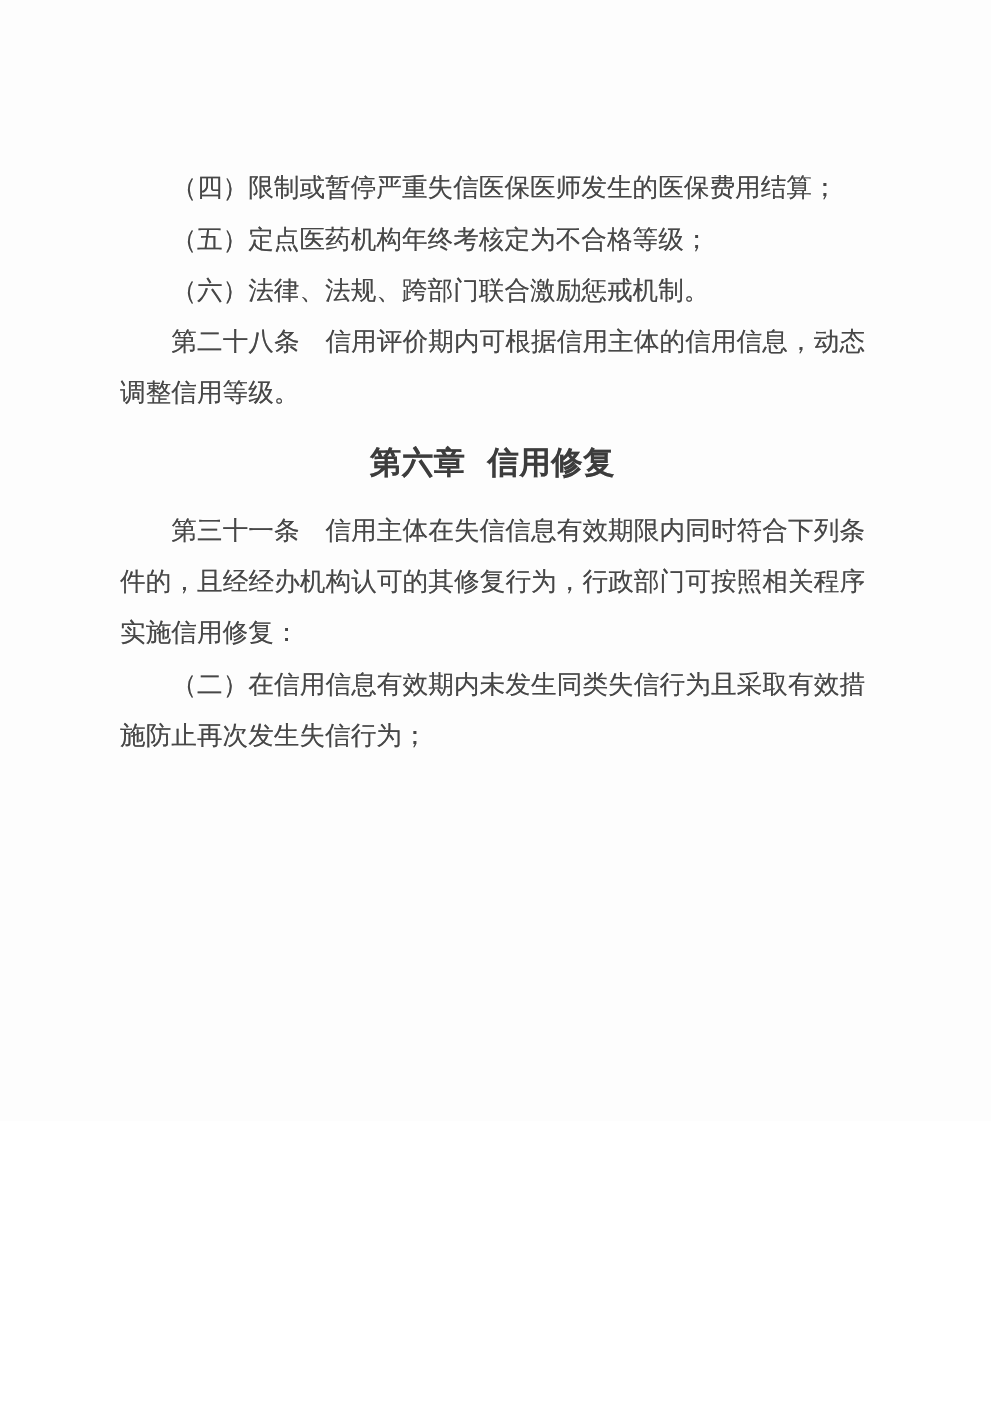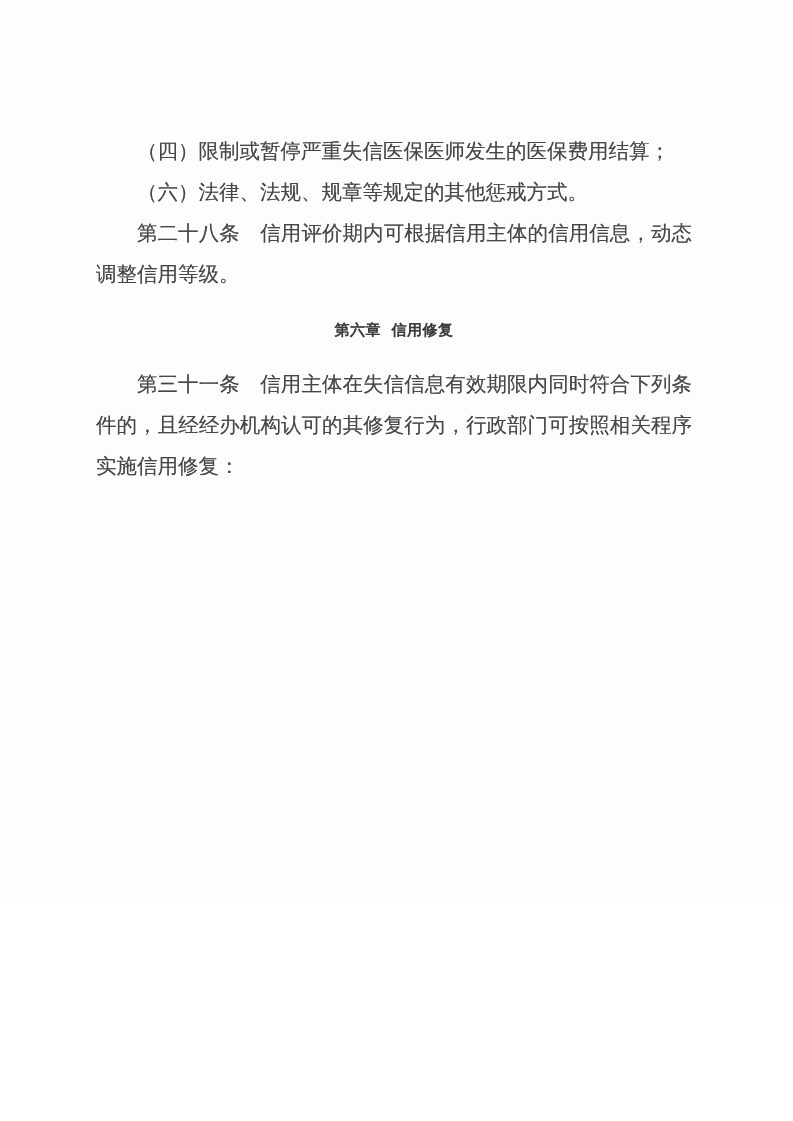"（五）定点医药机构年终考核定为不合格等级；" p.para { html: none -> <p>（五）定点医药机构年终考核定为不合格等级；</p> }
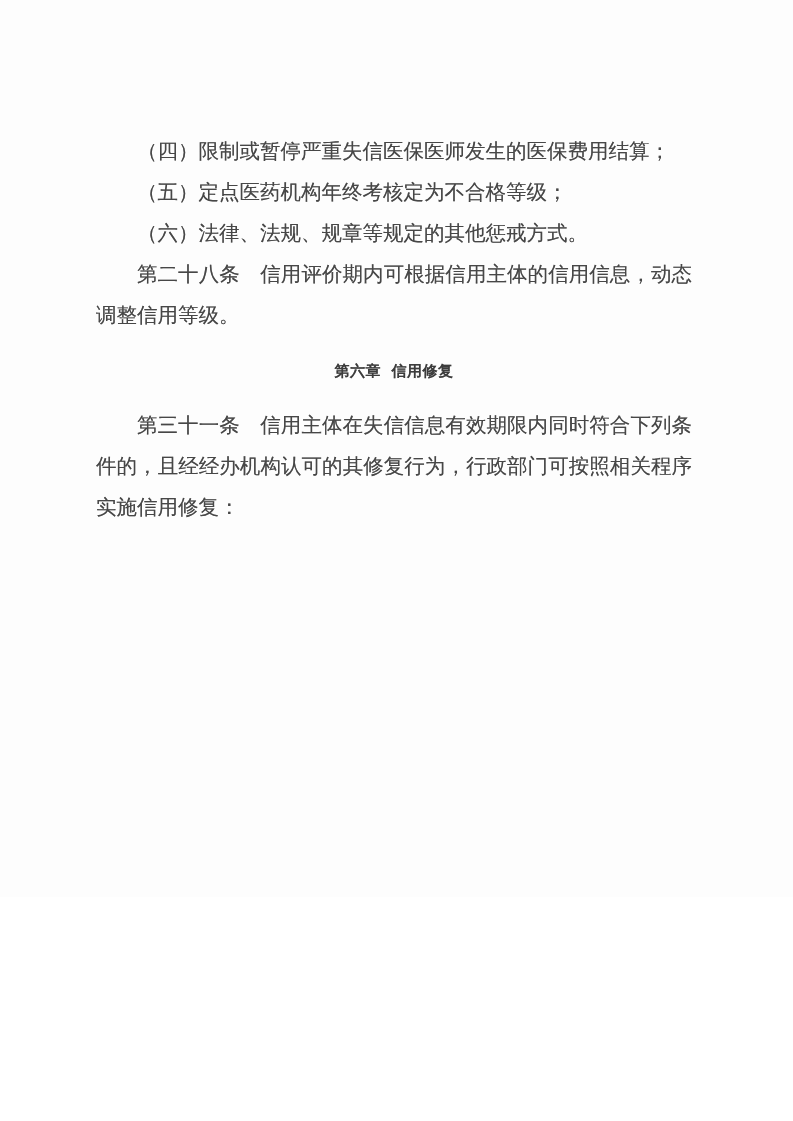"（六）法律、法规、规章等规定的其他惩戒方式。" p.para { text: 规章等规定的其他惩戒方式 -> 跨部门联合激励惩戒机制 }
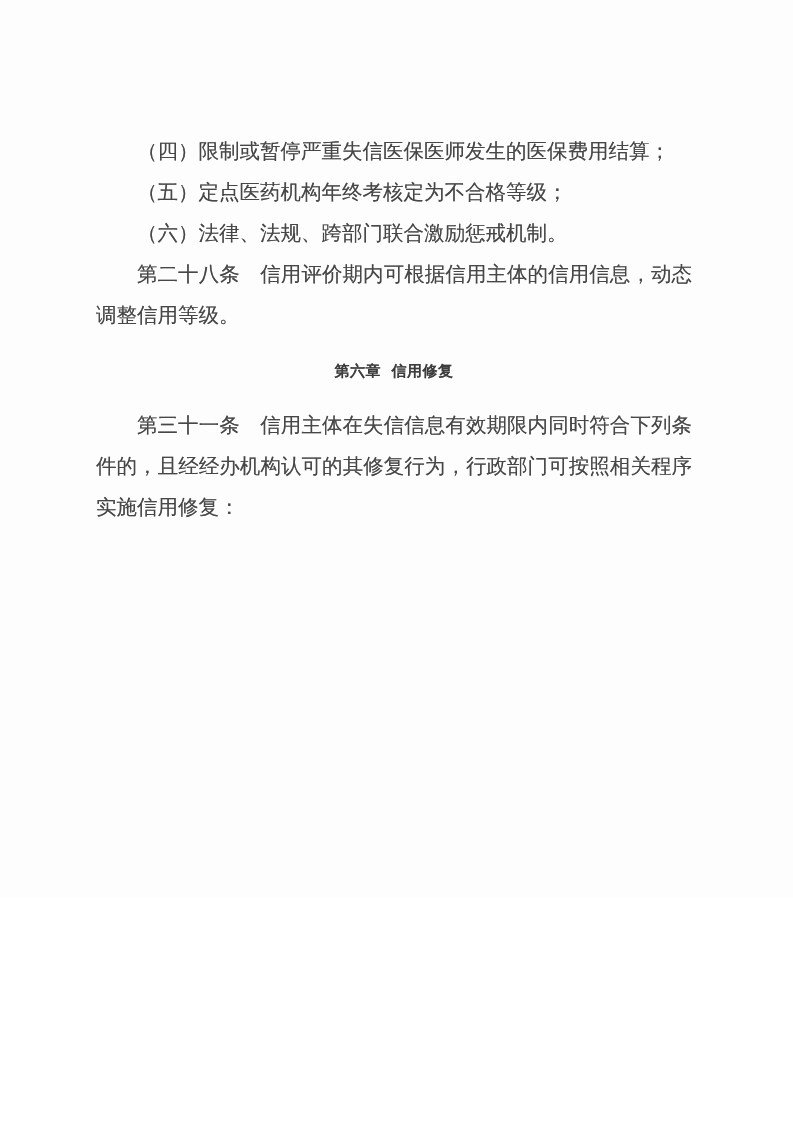"第六章 信用修复" .chapter { font-size: 15px -> 25px }
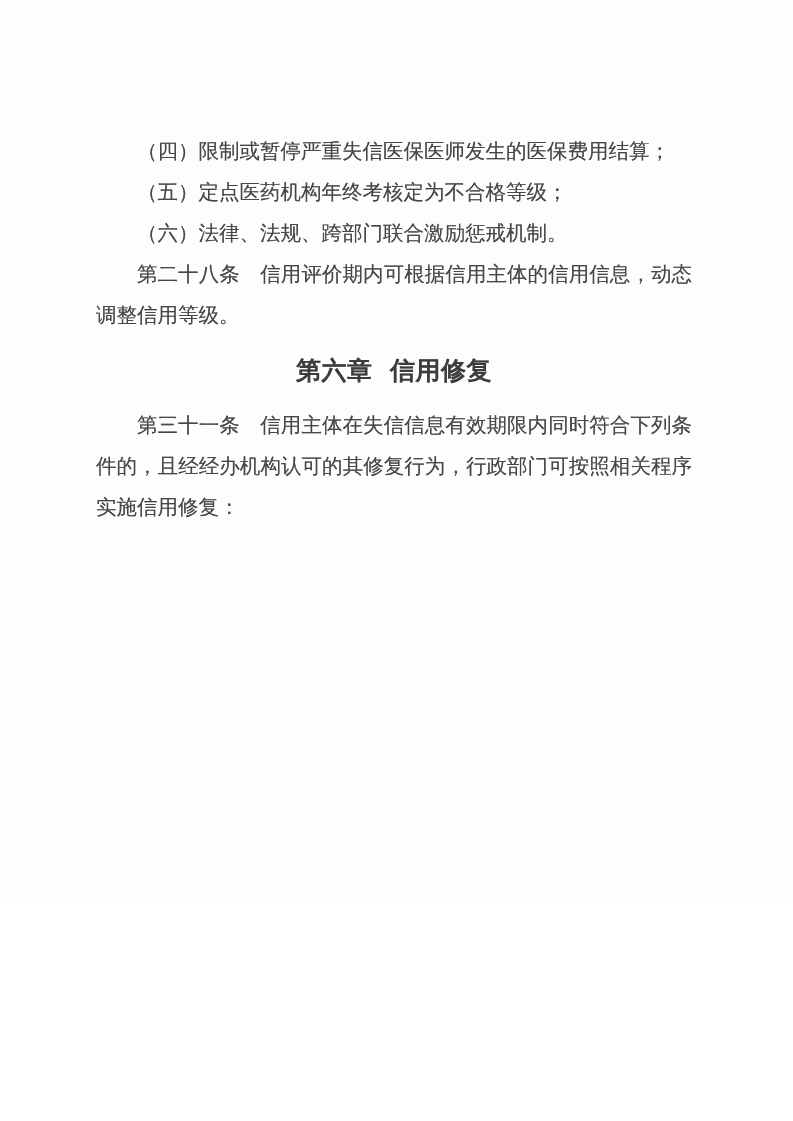"（二）在信用信息有效期内未发生同类失信行为且采取有效措施防止再次发生失信行为；" p.para { html: none -> <p>（二）在信用信息有效期内未发生同类失信行为且采取有效措施防止再次发生失信行为；</p> }
